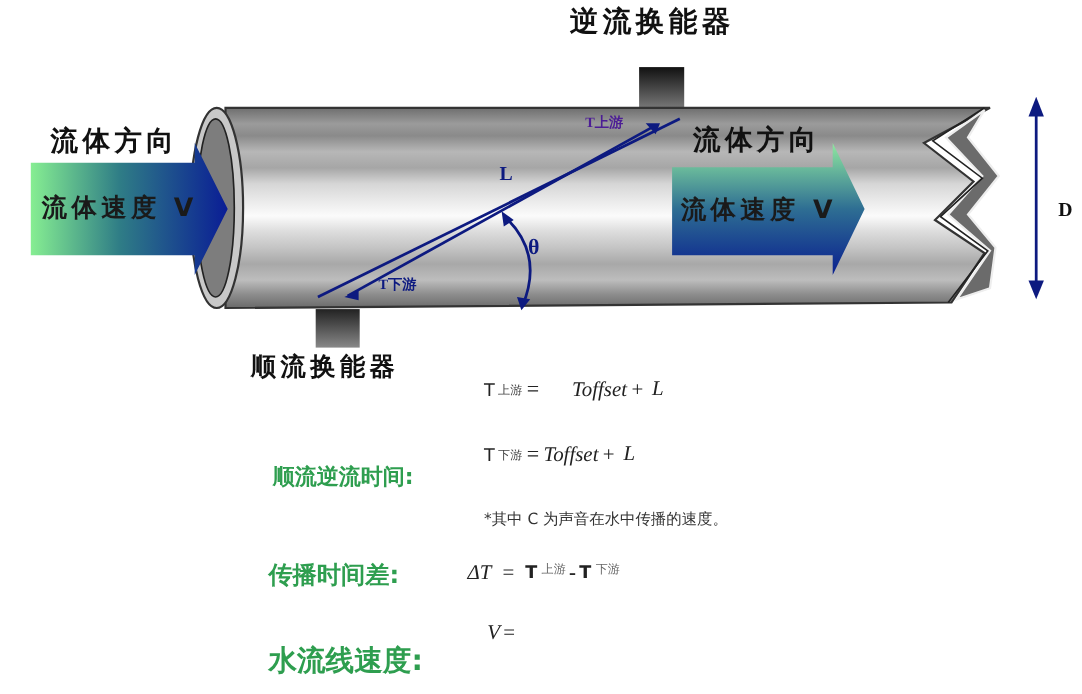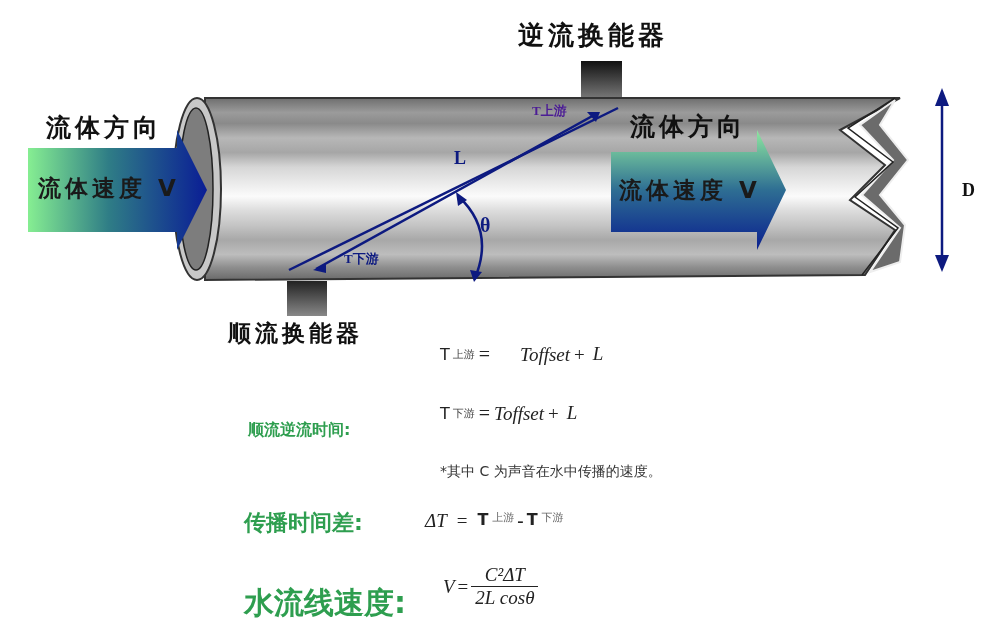"逆流换能器" div.abs { top: 18px -> 2px }
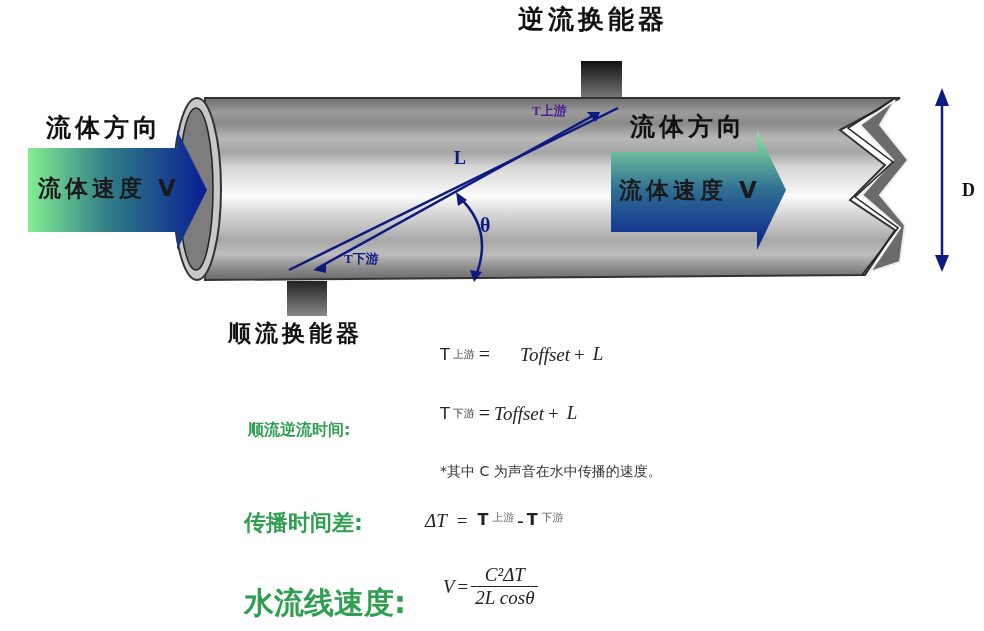"顺流逆流时间:" div.abs { font-size: 16px -> 20px }
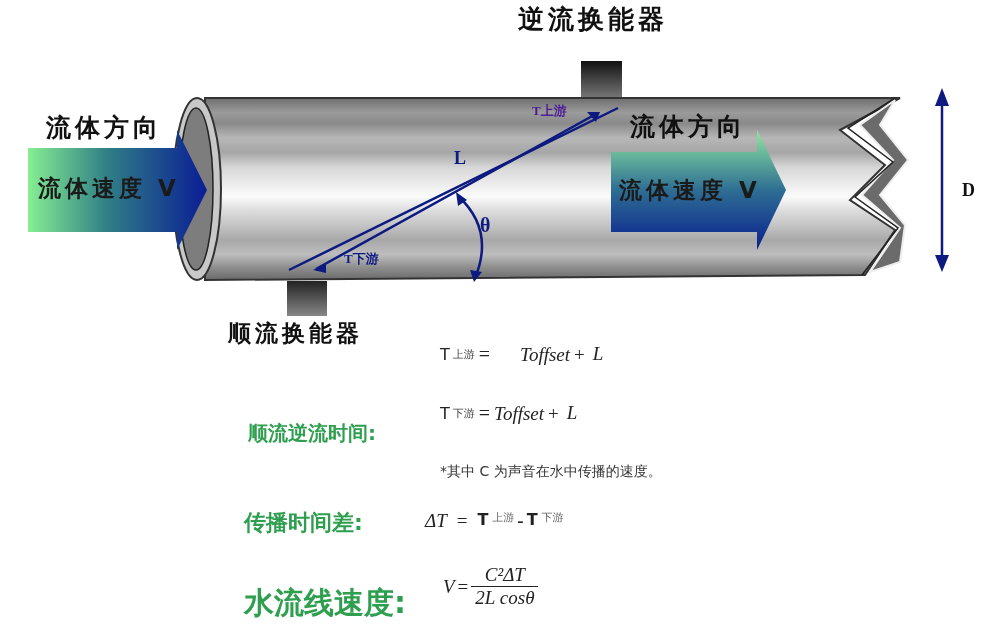"C²ΔT" span.frac { html: <span> <i>C²ΔT</i> <i>2L cosθ</i> </span> -> none }
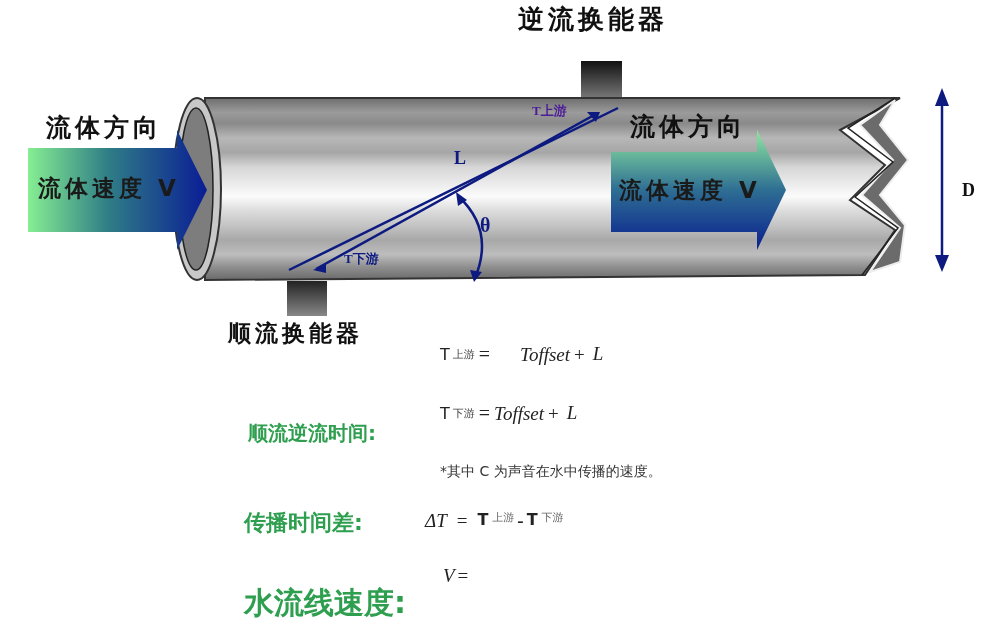"水流线速度:" div.abs { font-size: 30px -> 26px }
